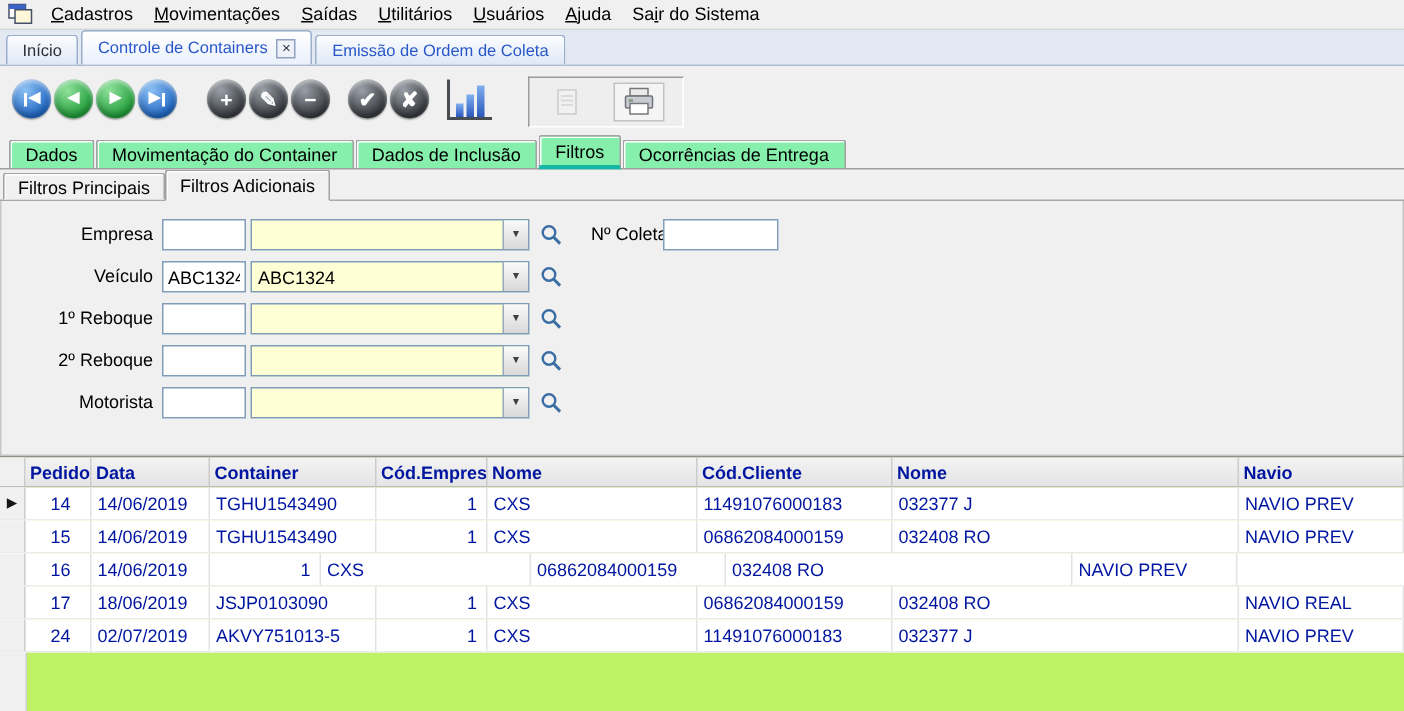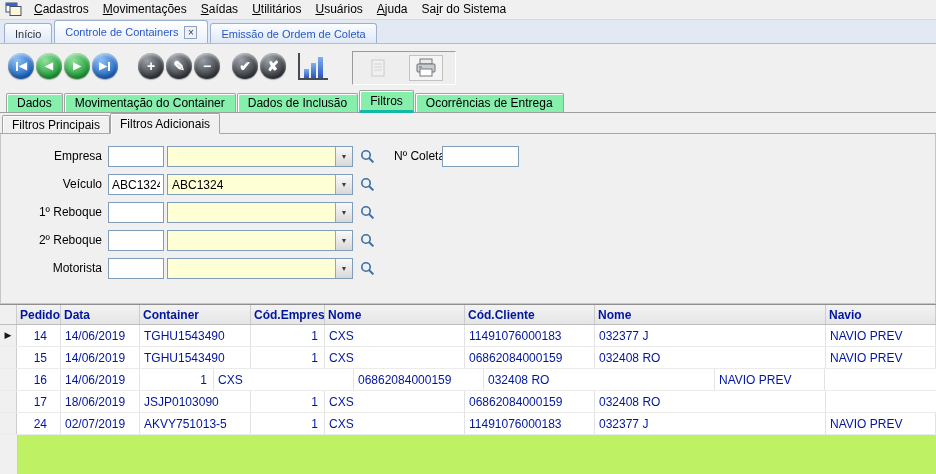"NAVIO REAL" div.gc { html: none -> <div>NAVIO REAL</div> }
